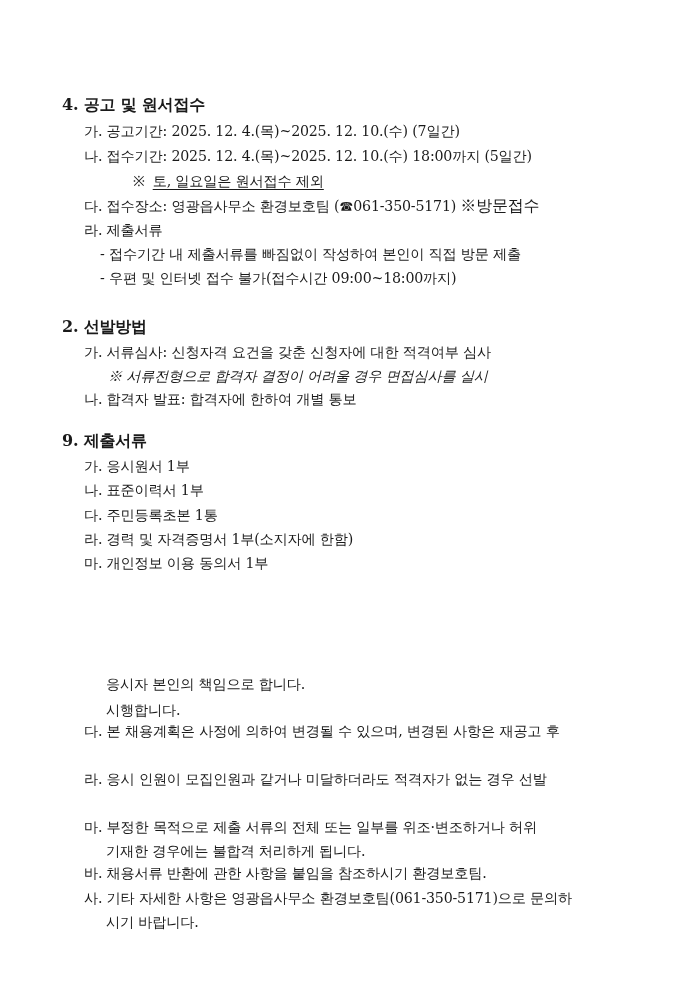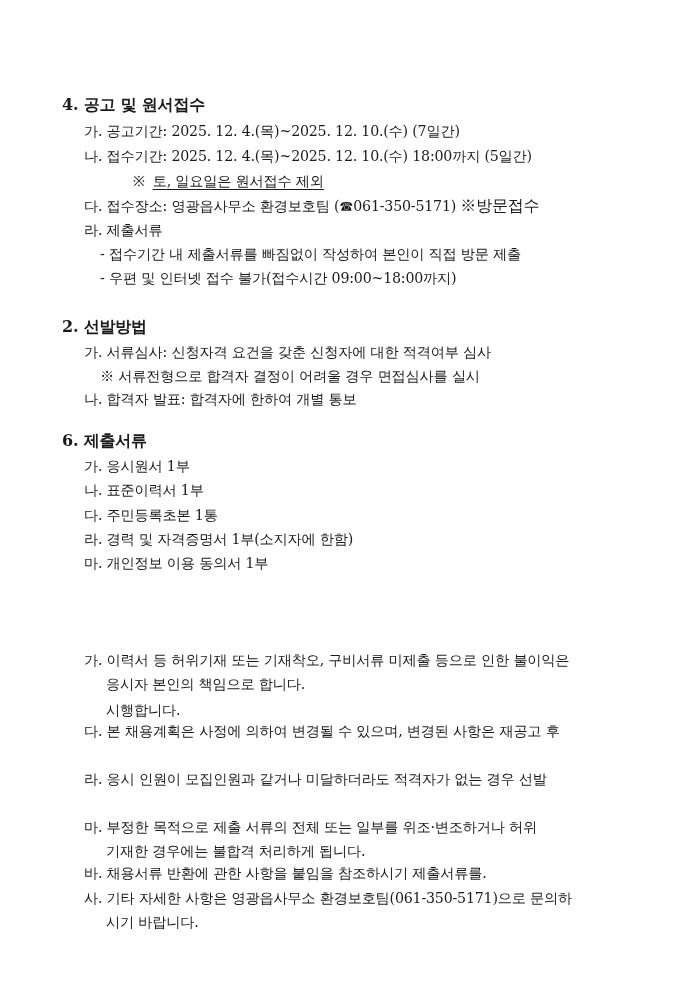"※ 서류전형으로 합격자 결정이 어려울" div.line { font-style: none -> italic; left: 100px -> 108px }
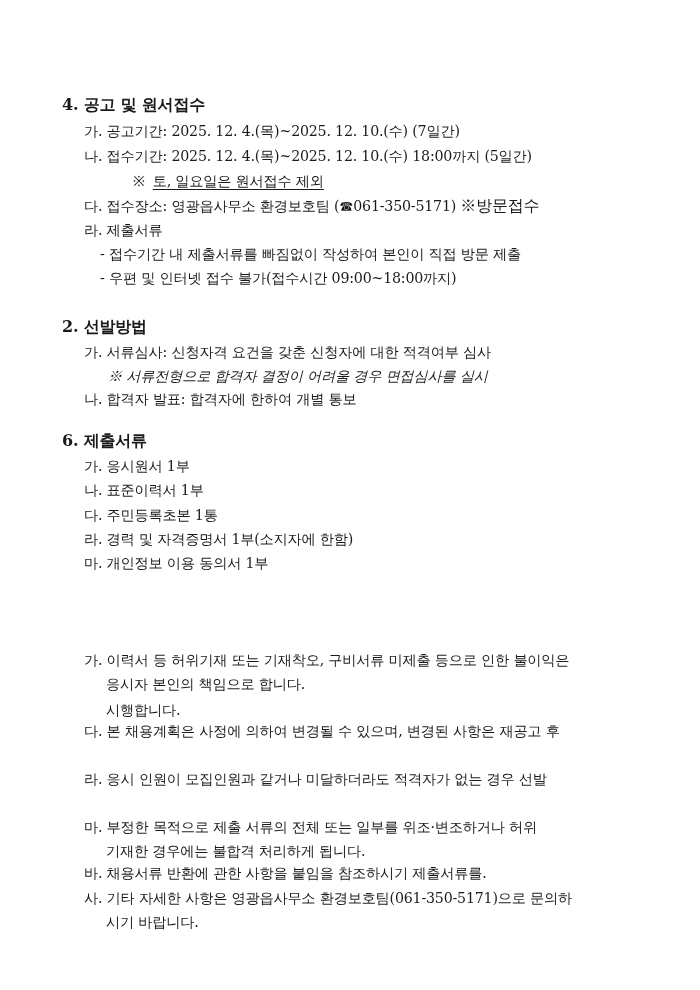"6. 제출서류" div.line { text: 6 -> 9 }
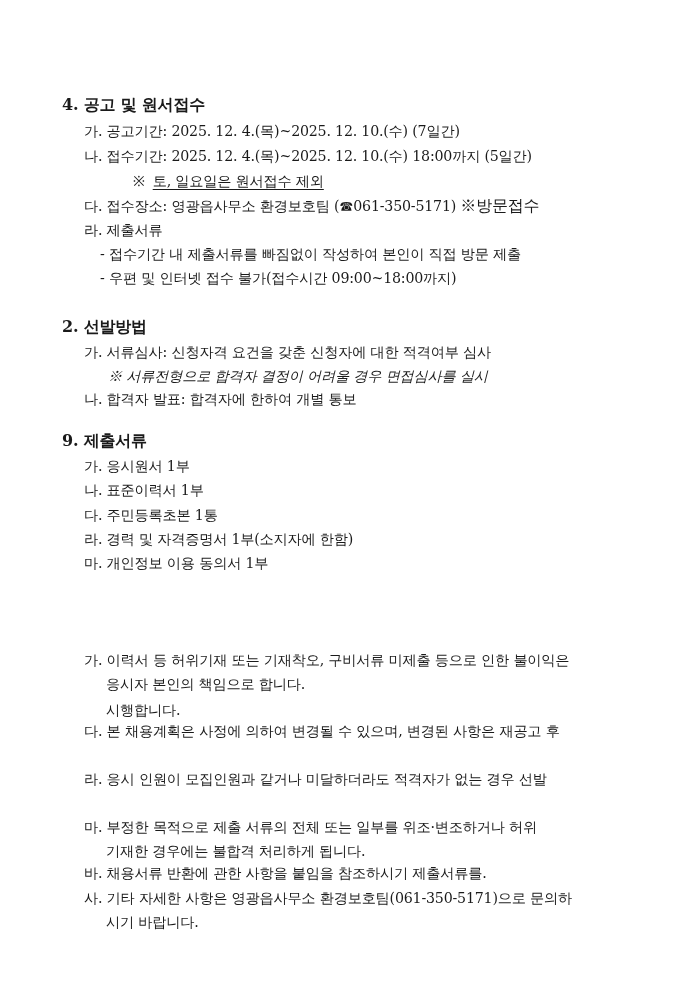"가. 이력서 등 허위기재 또는" div.line { html: <div>가. 이력서 등 허위기재 또는 기재착오, 구비서류 미제출 등으로 인한 불이익은</div> -> none }
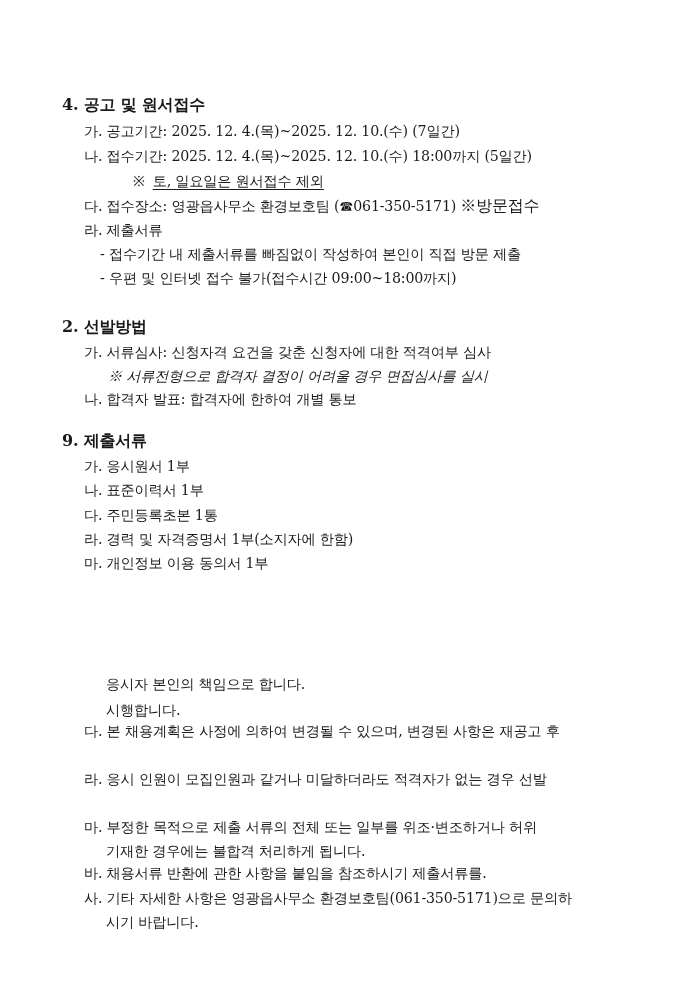"바. 채용서류 반환에 관한 사항을" div.line { text: 제출서류를 -> 환경보호팀 }
